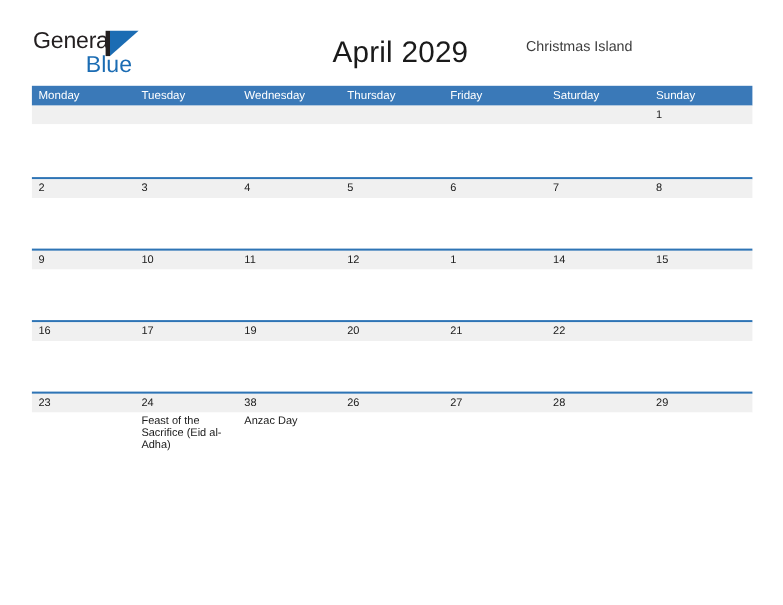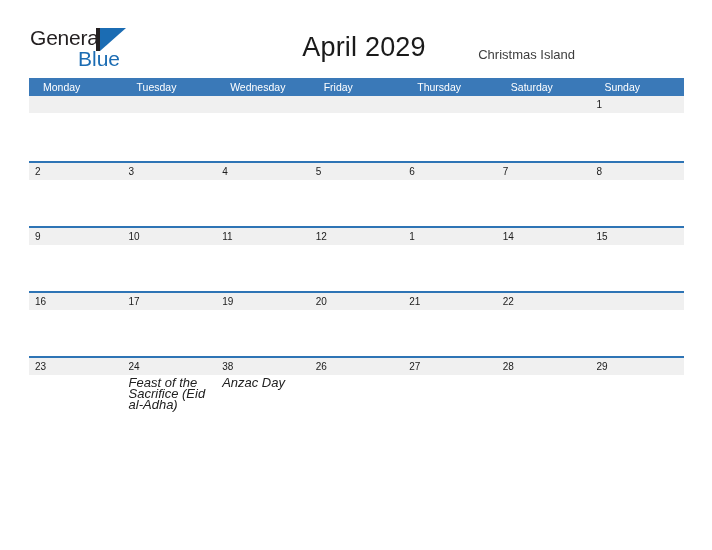"Christmas Island" .region { top: 47px -> 34px }
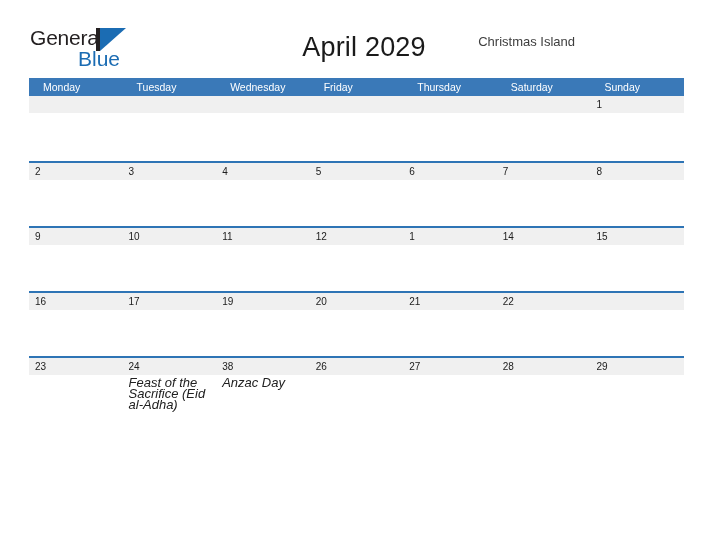"Monday" .weekday-row { padding-left: 8px -> none }
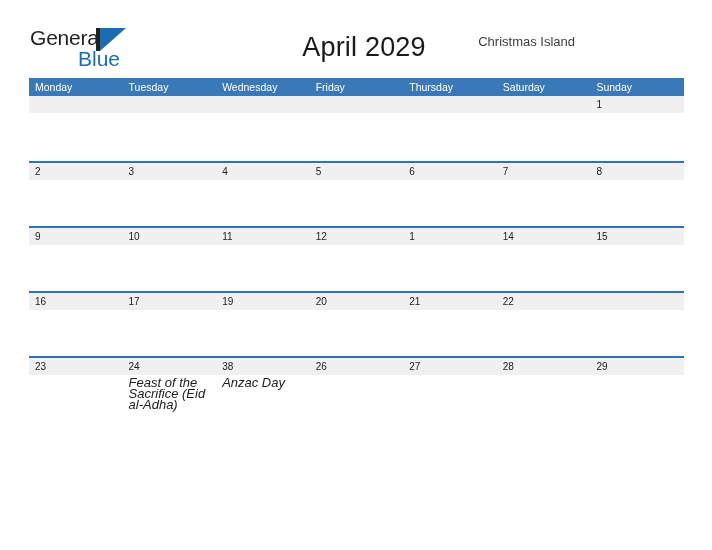"Friday" div.weekday { order: before "Thursday" -> after "Thursday" }
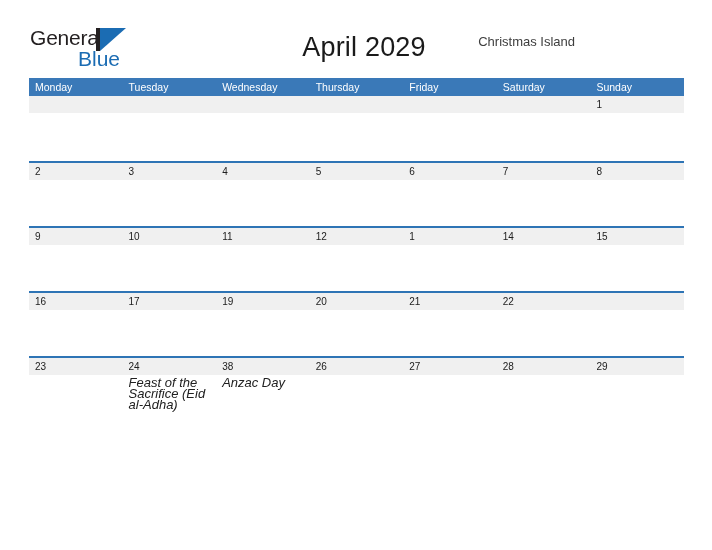"Feast of the Sacrifice (Eid" .event-cell { font-size: 13px -> 10px; font-style: italic -> none }
